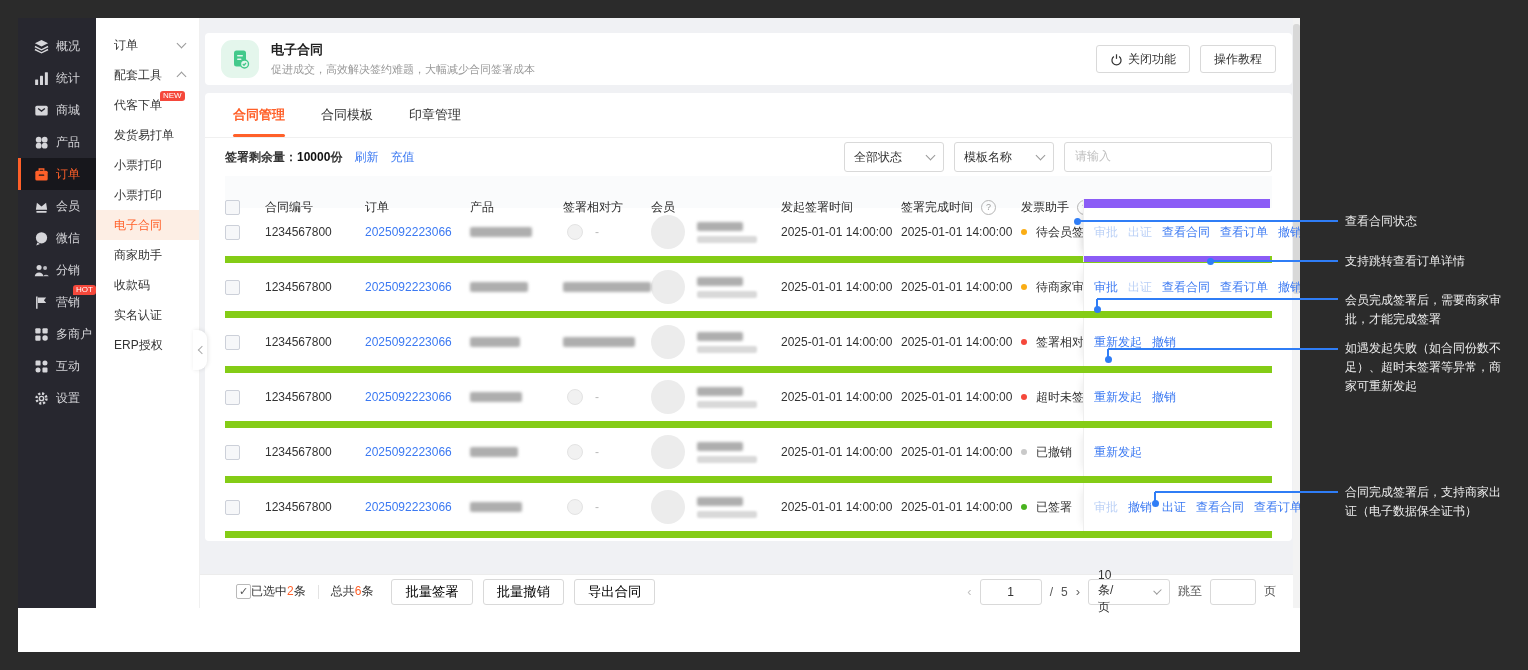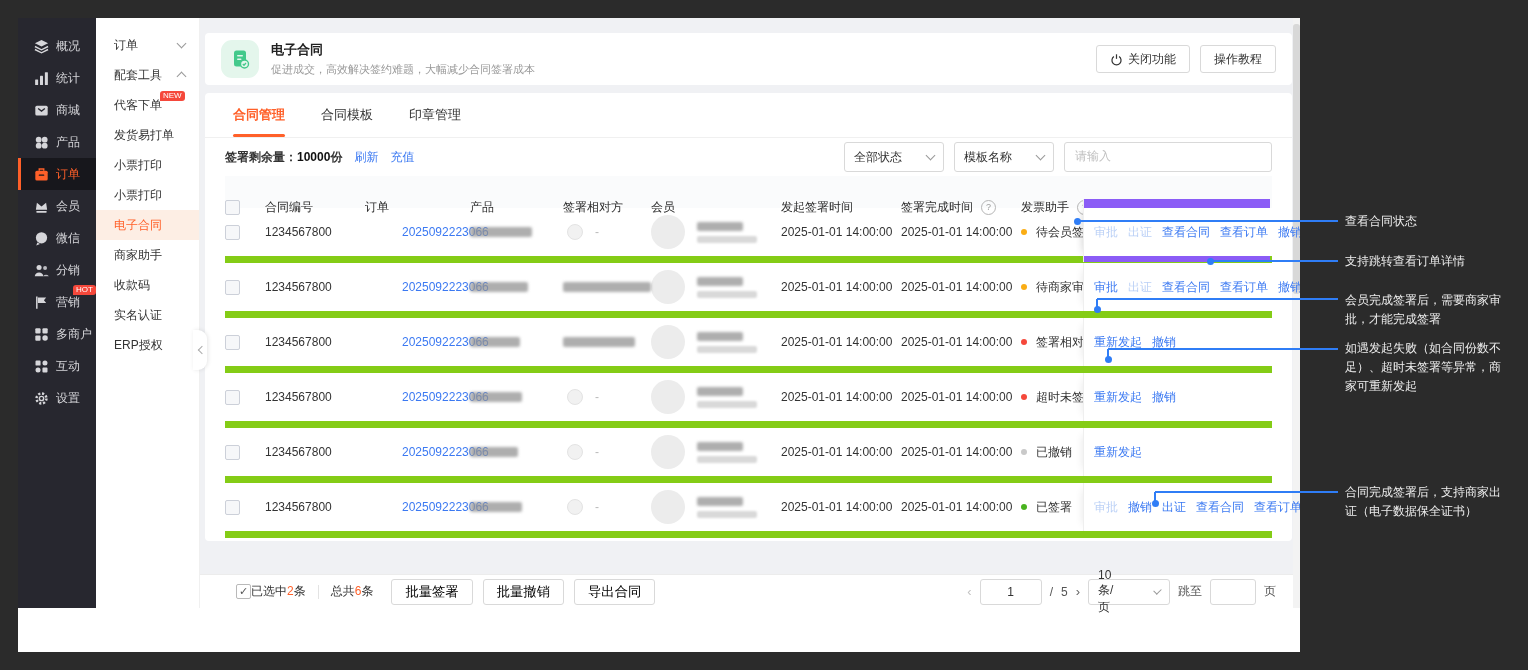"2025092223066" .link { margin-left: 37px -> none }
